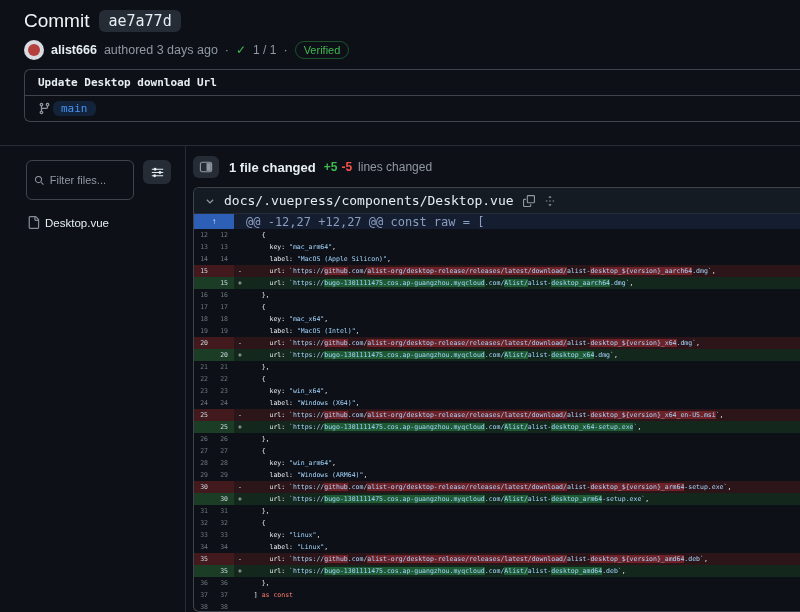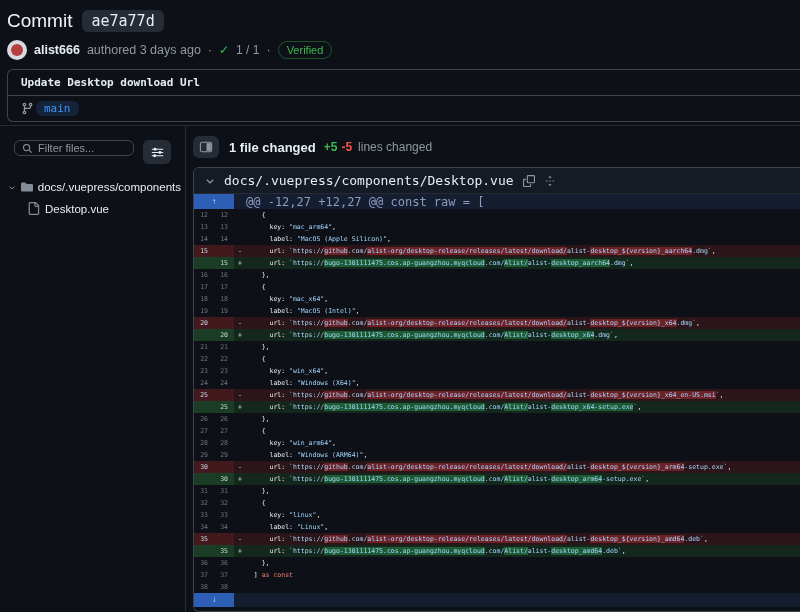"Commit" .page-header { padding: 8px 16px 0 7px -> 8px 16px 0 24px }
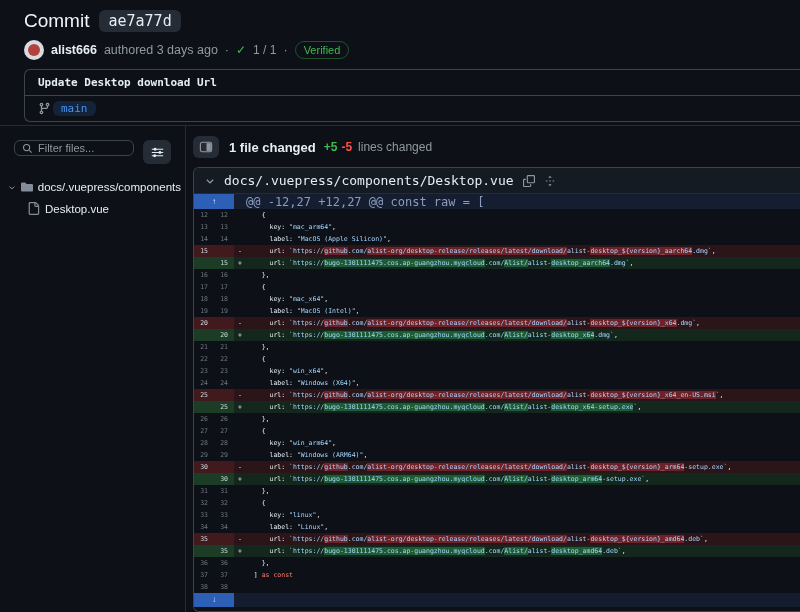"Update Desktop download Url" .message-box { margin-bottom: 3px -> 23px }
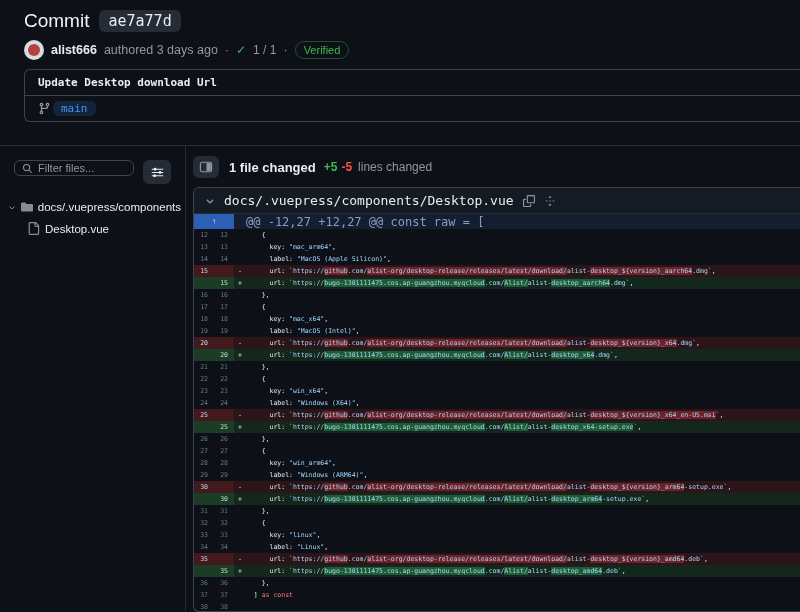"Filter files..." .filter-input { height: 16px -> 40px; margin-left: none -> 12px }
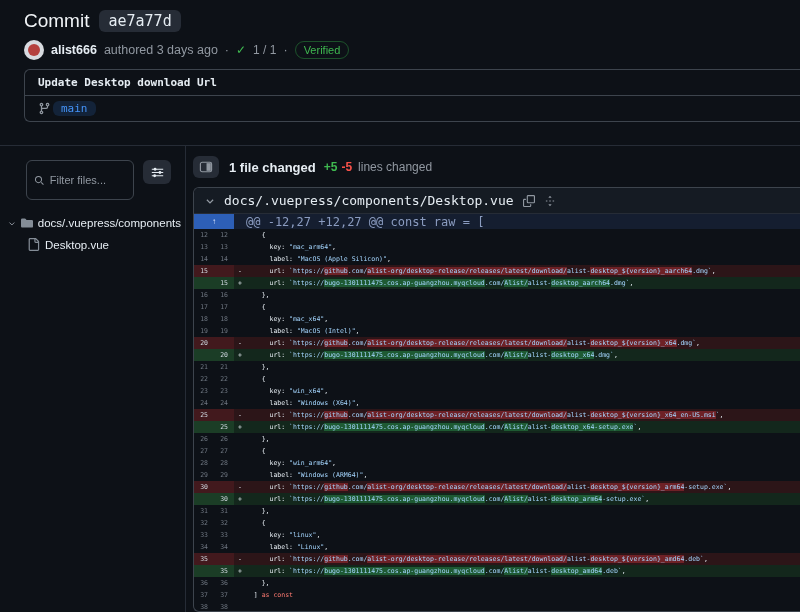"docs/.vuepress/components" div.tree-row { html: <div> <svg> <path></path> </svg> <svg> <path></path> </svg> <span>docs/.vuepress/components</span> </div> -> none }
